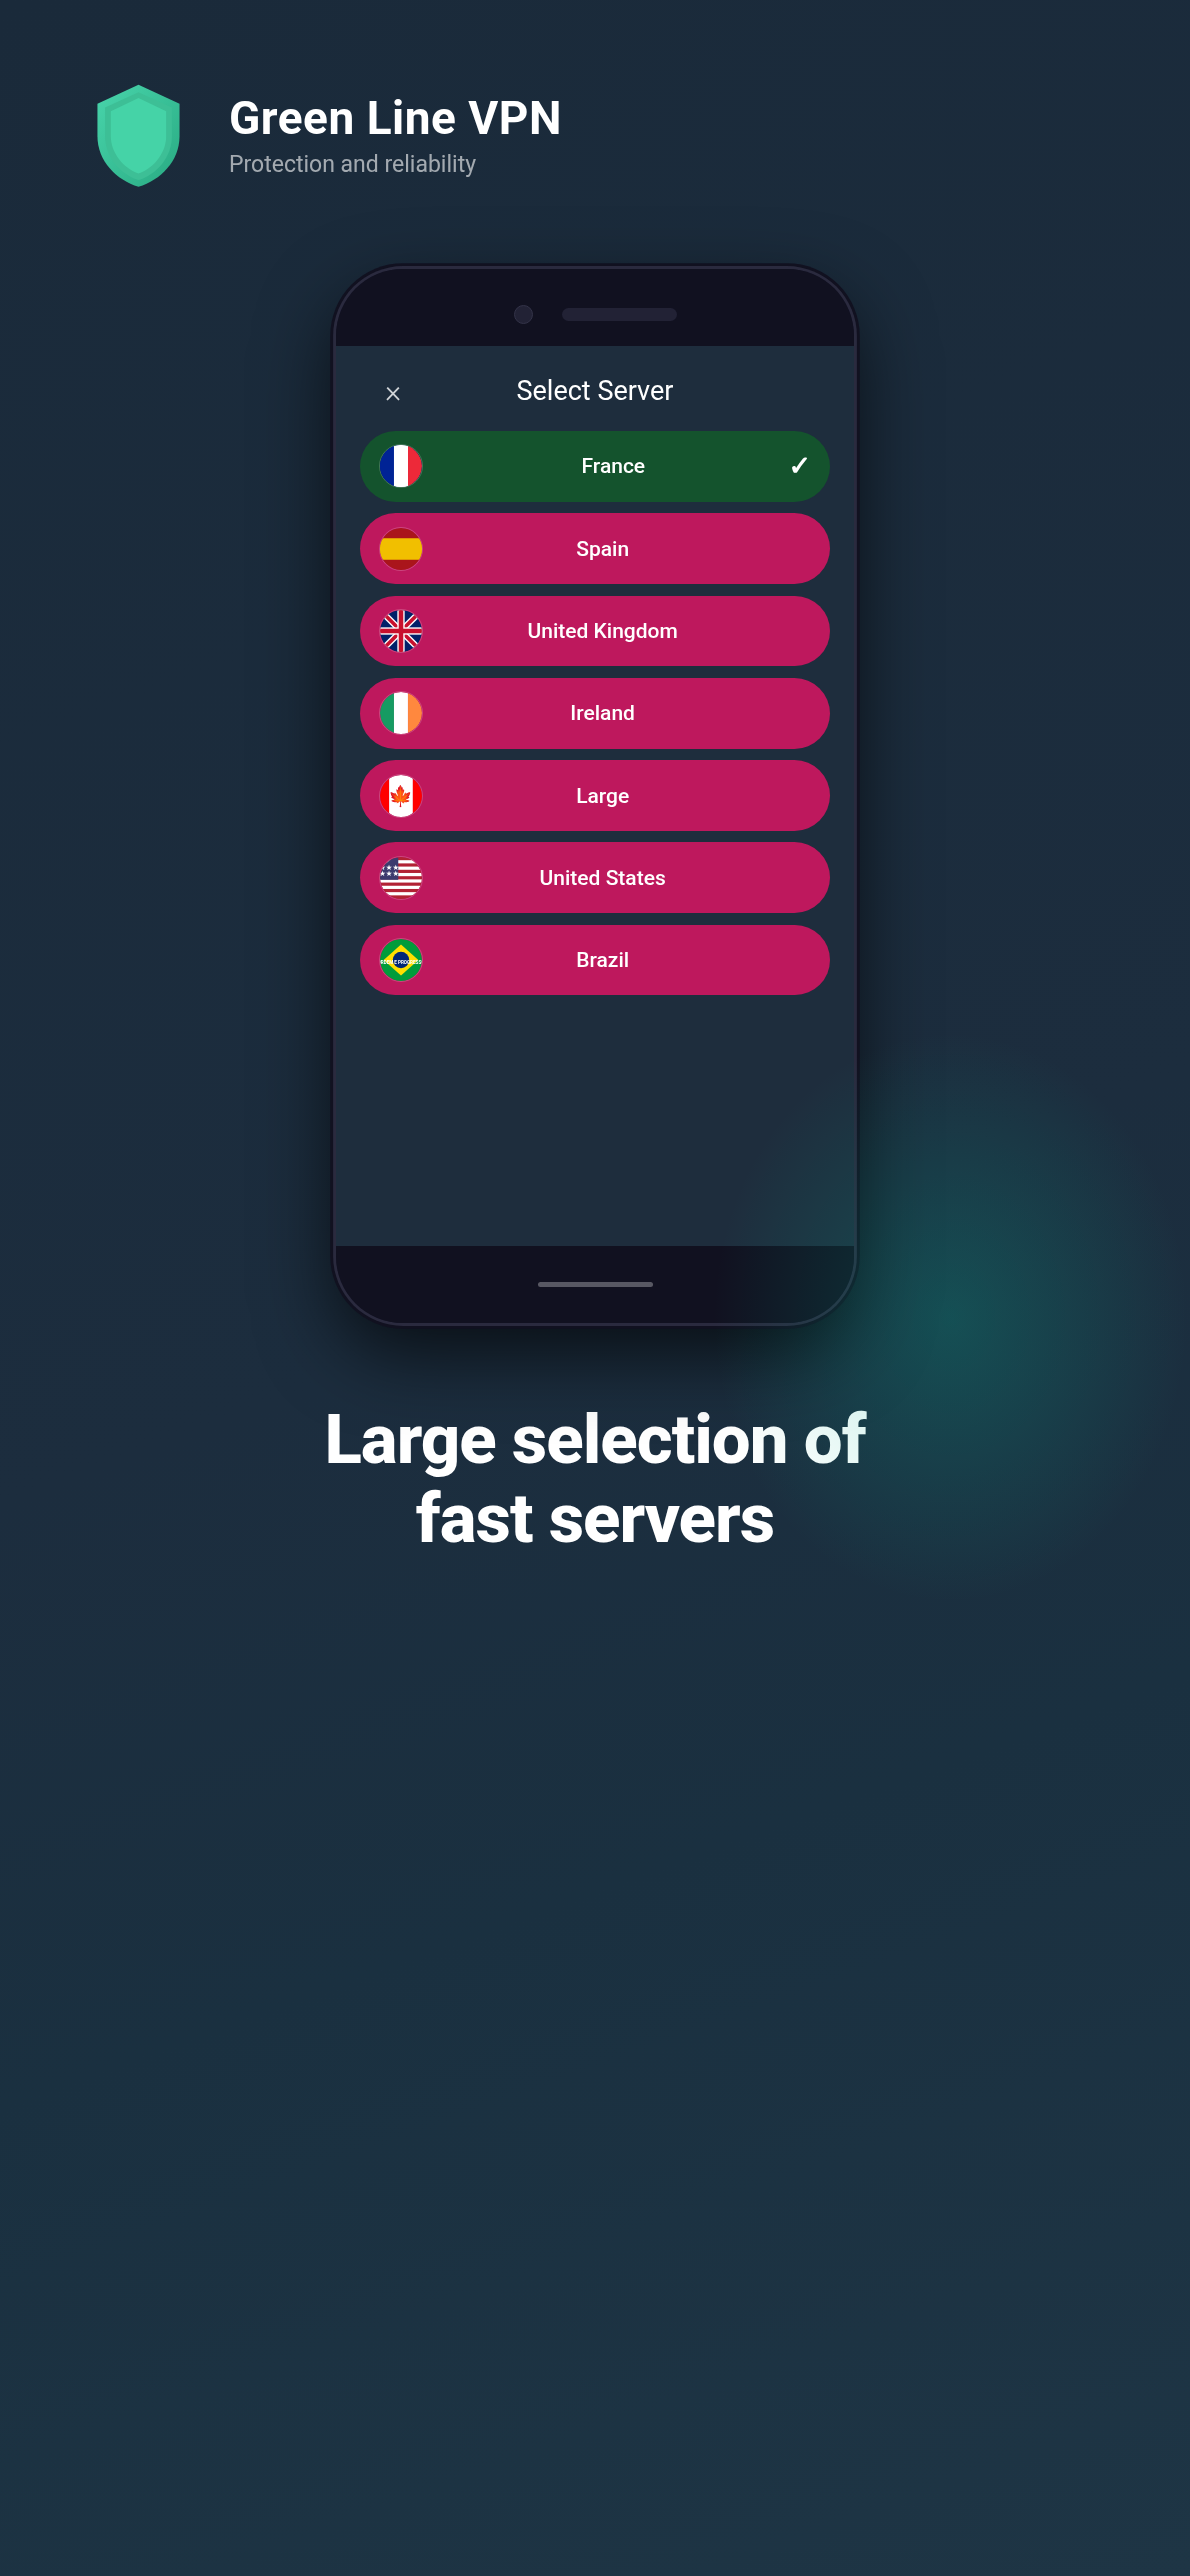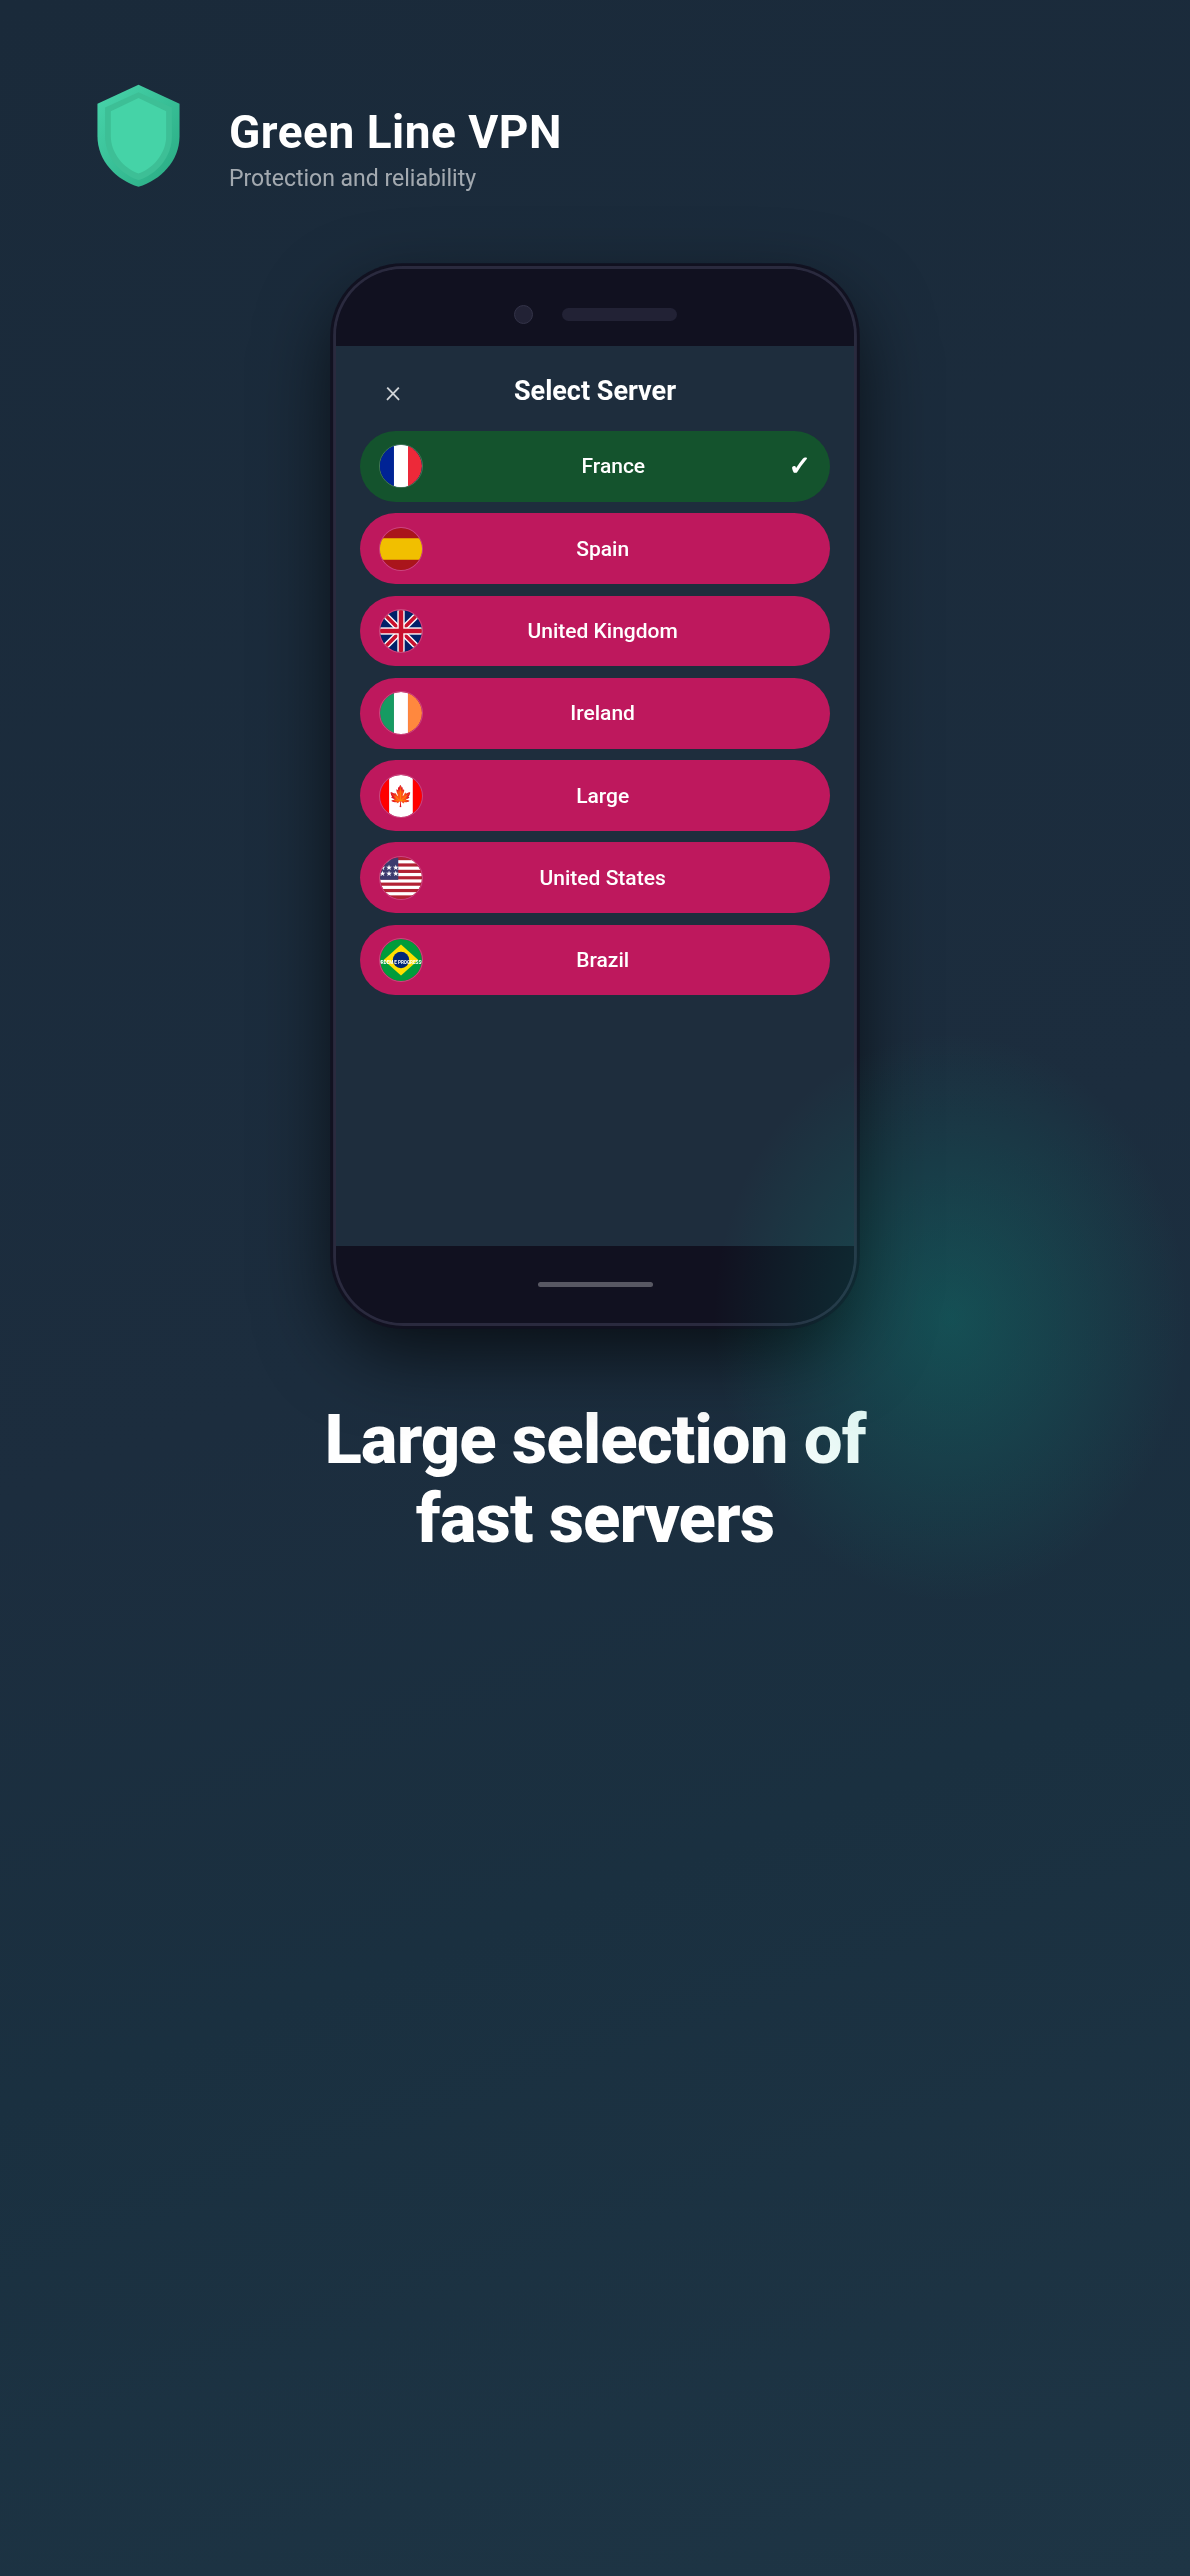"Green Line VPN" .header { align-items: flex-end -> center }
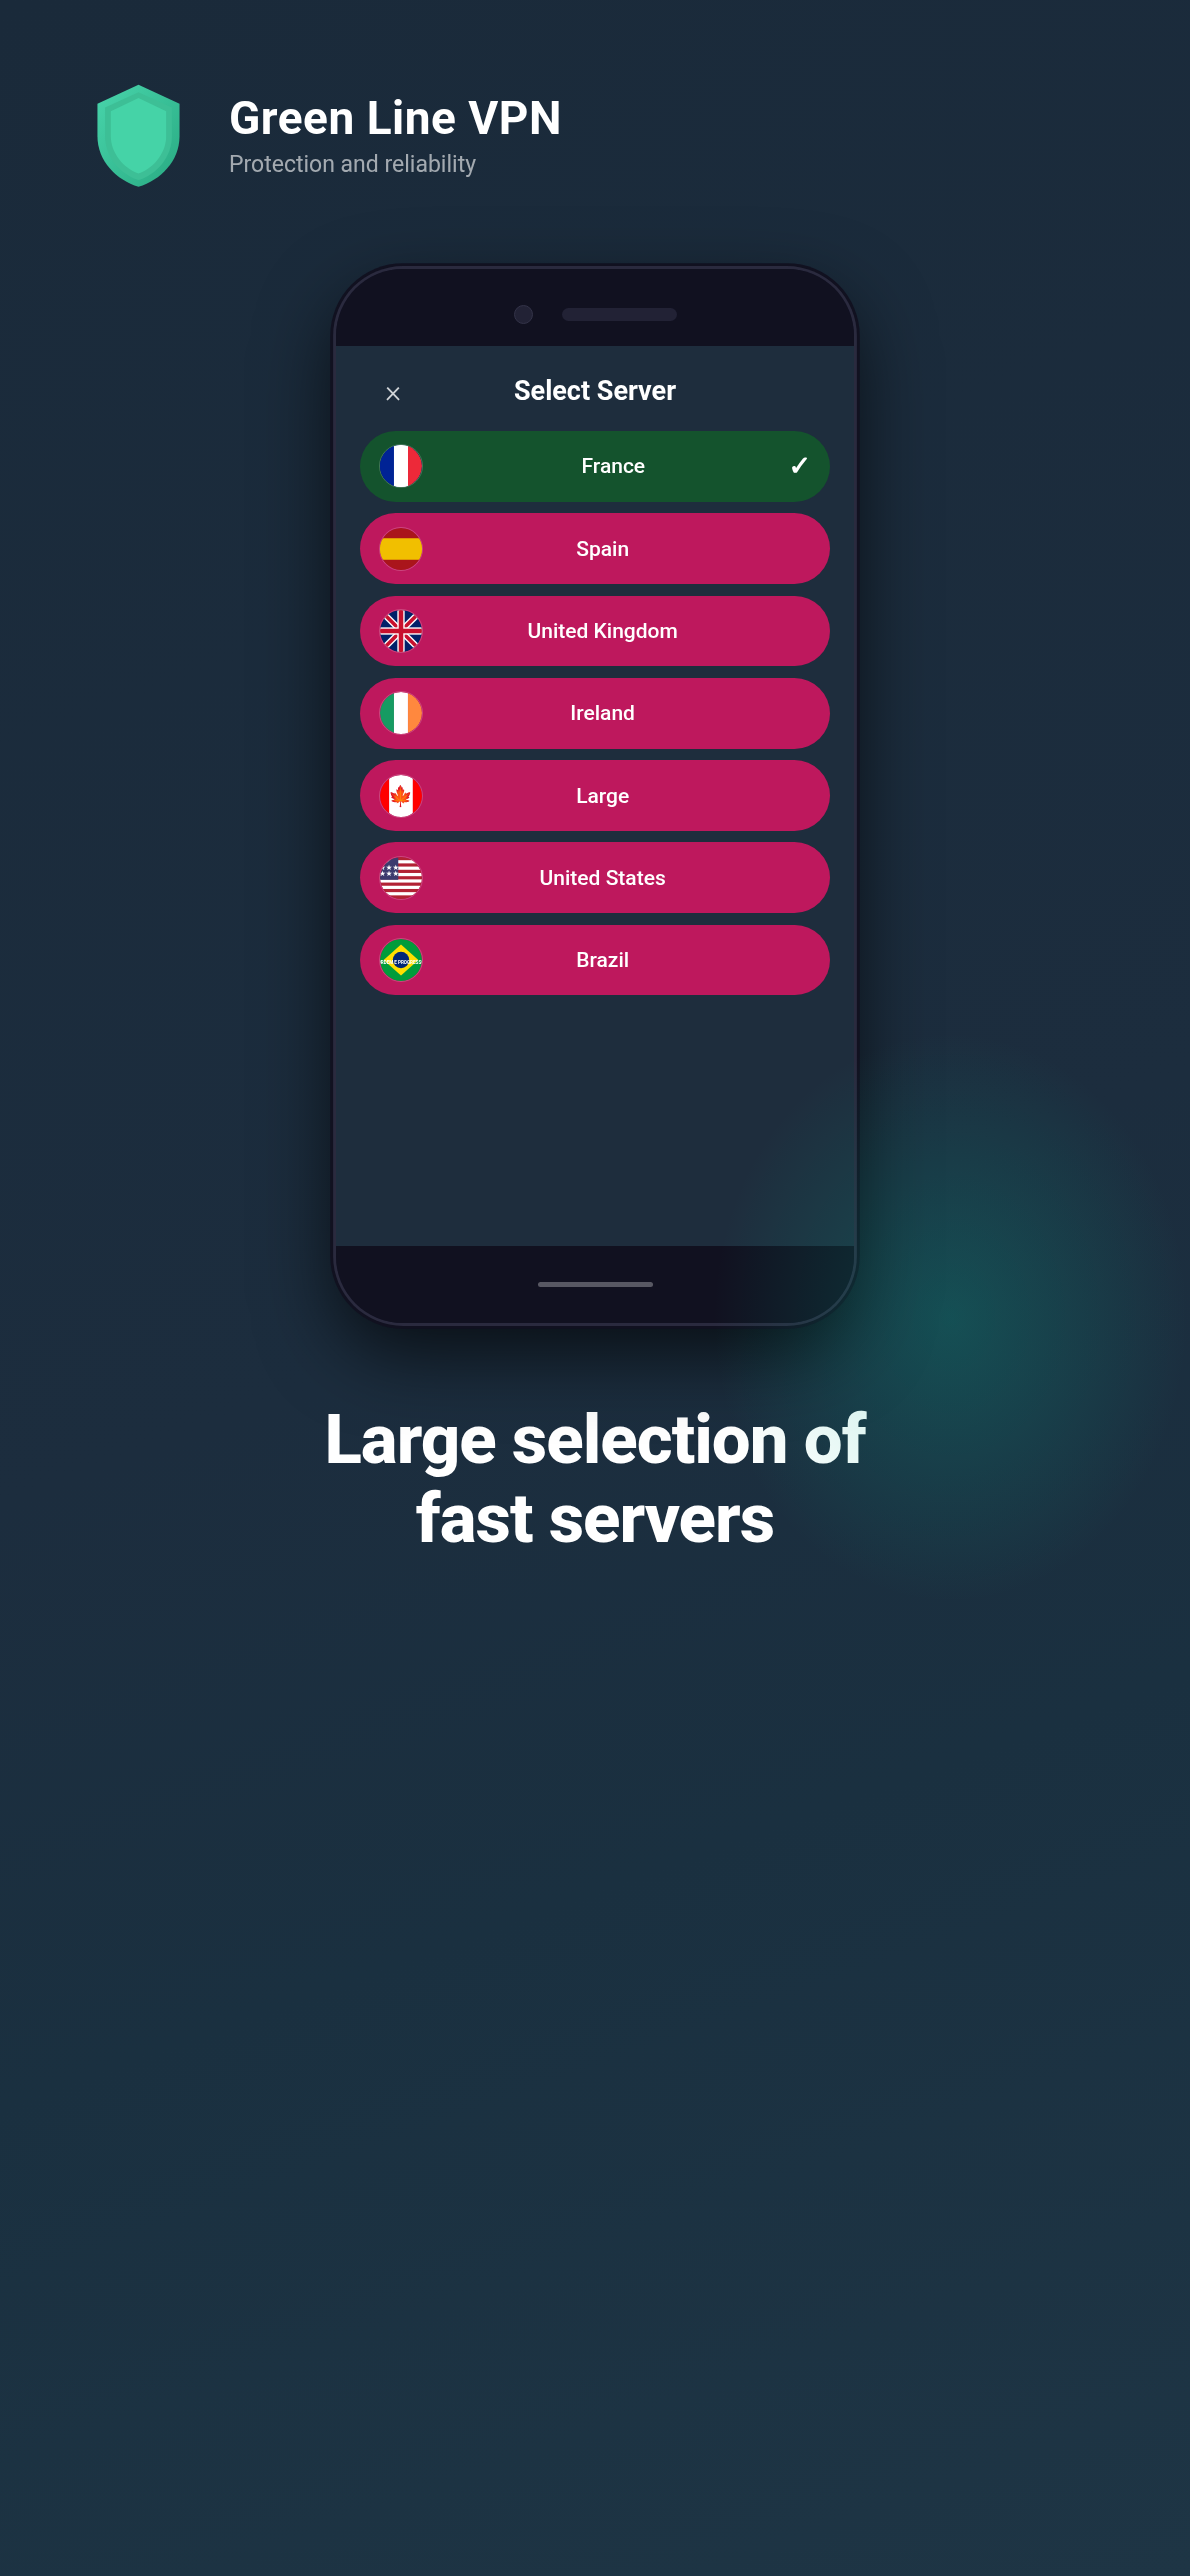"Select Server" .screen-title { font-weight: 700 -> 400 }
